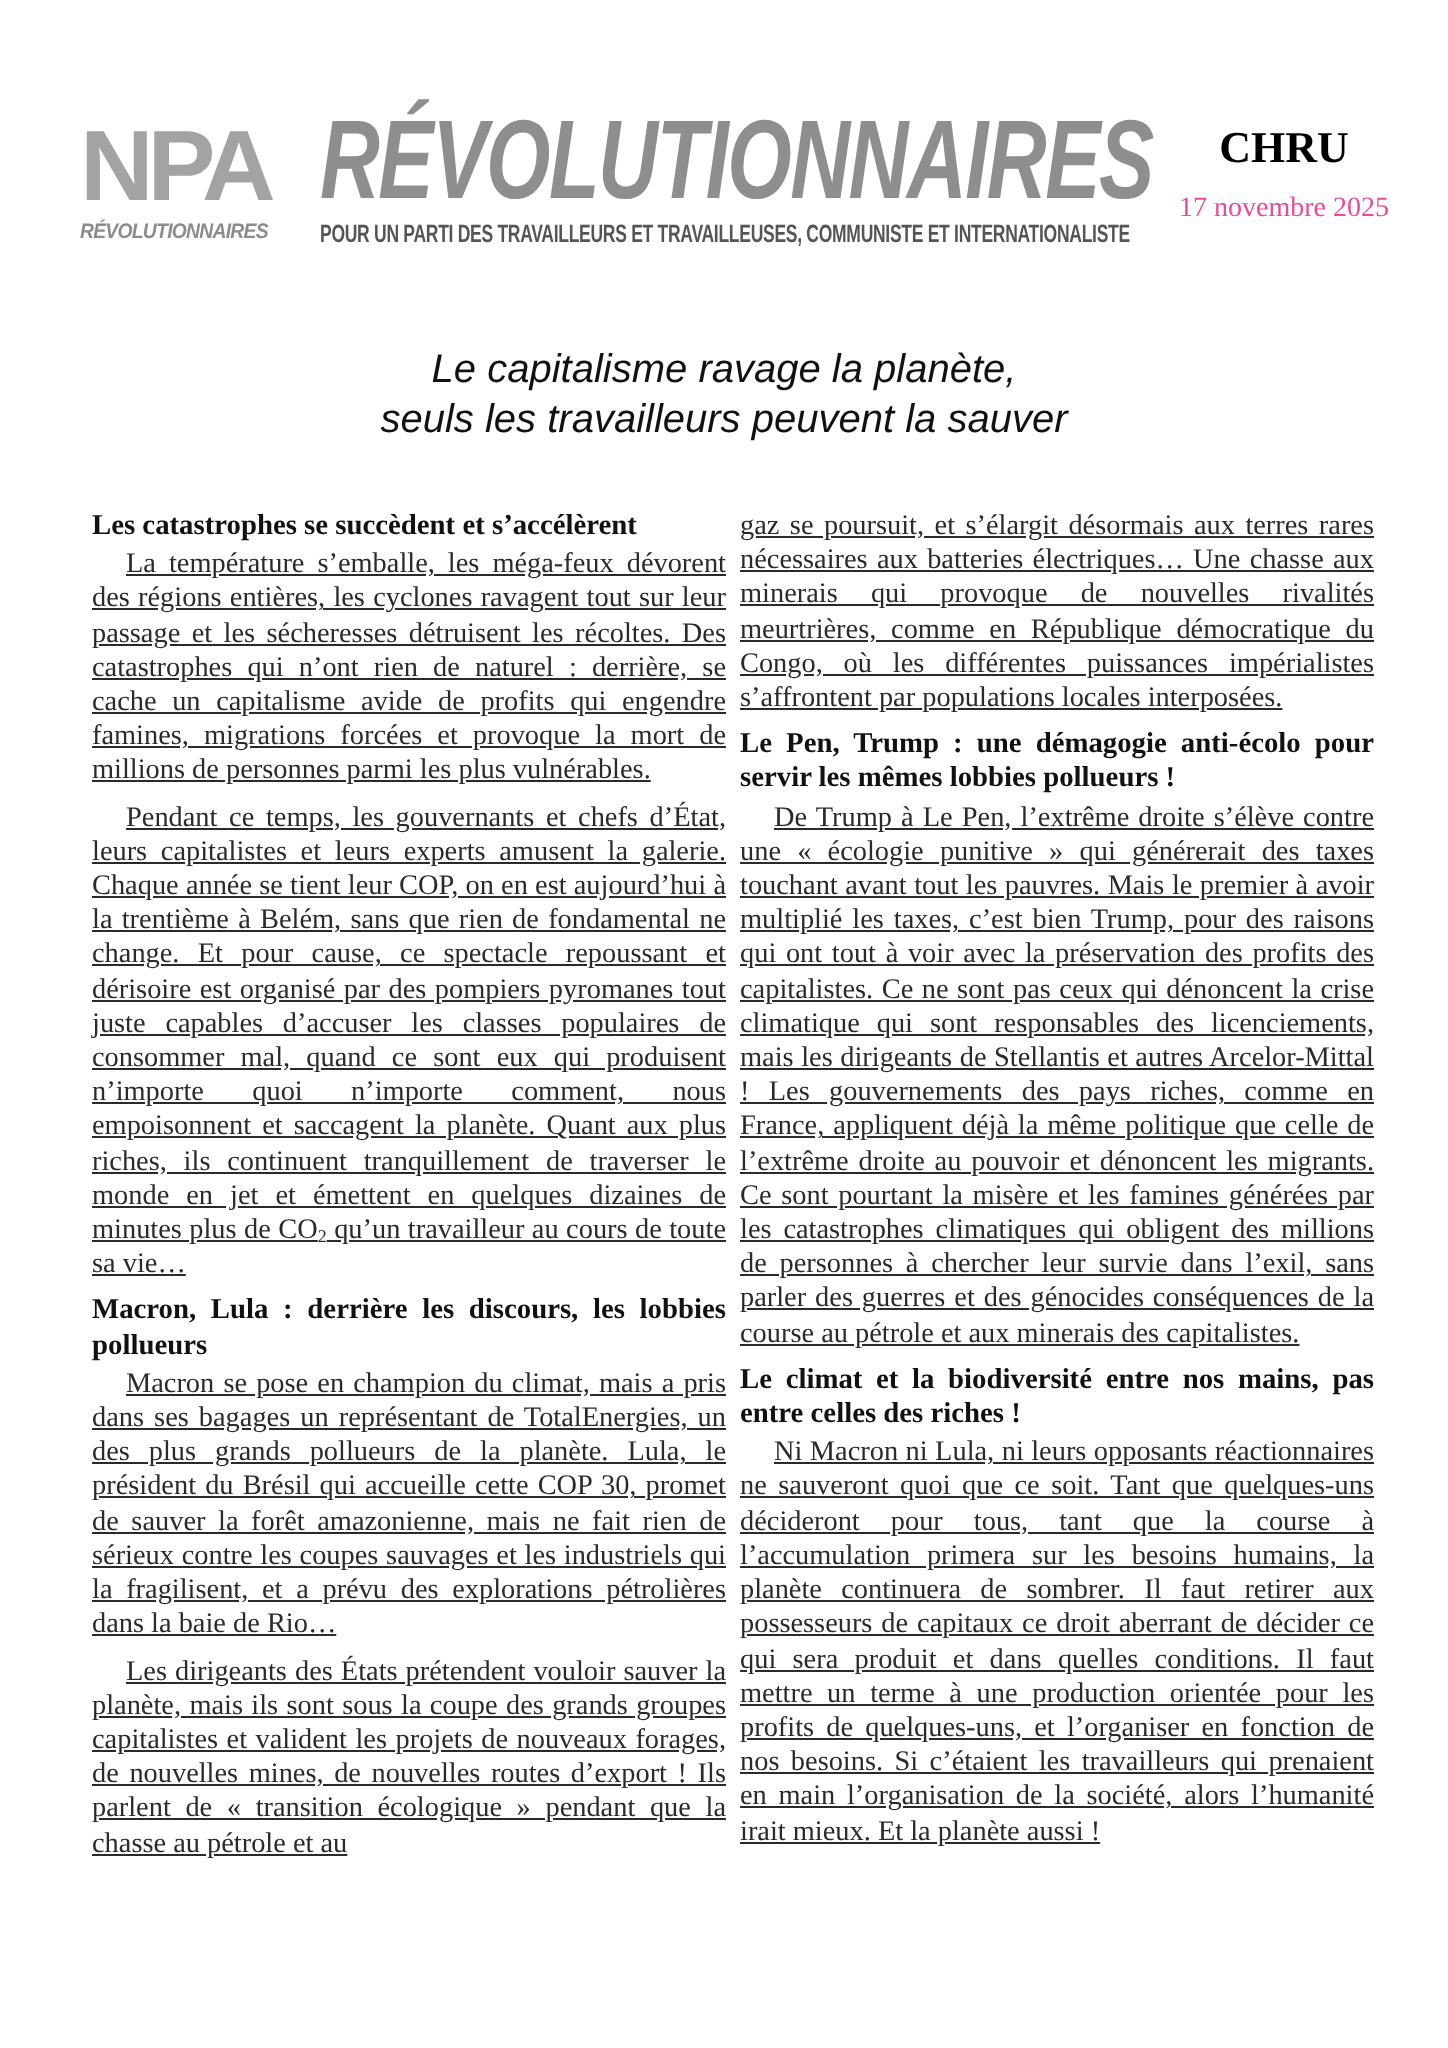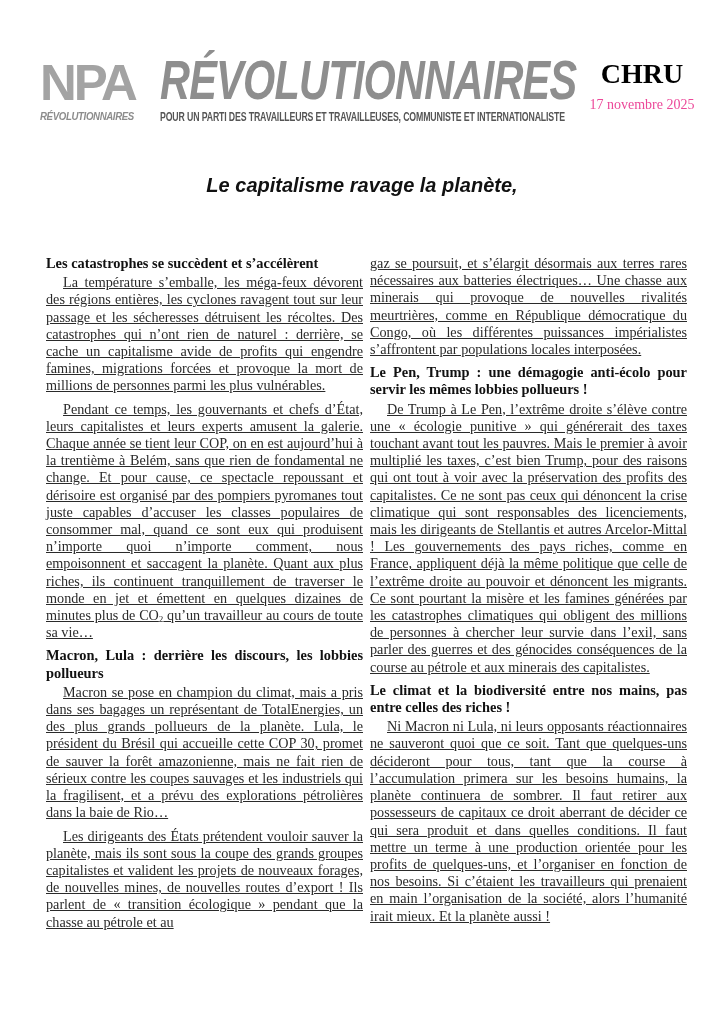"CHRU" .site-block .site-name { font-size: 28px -> 22px }
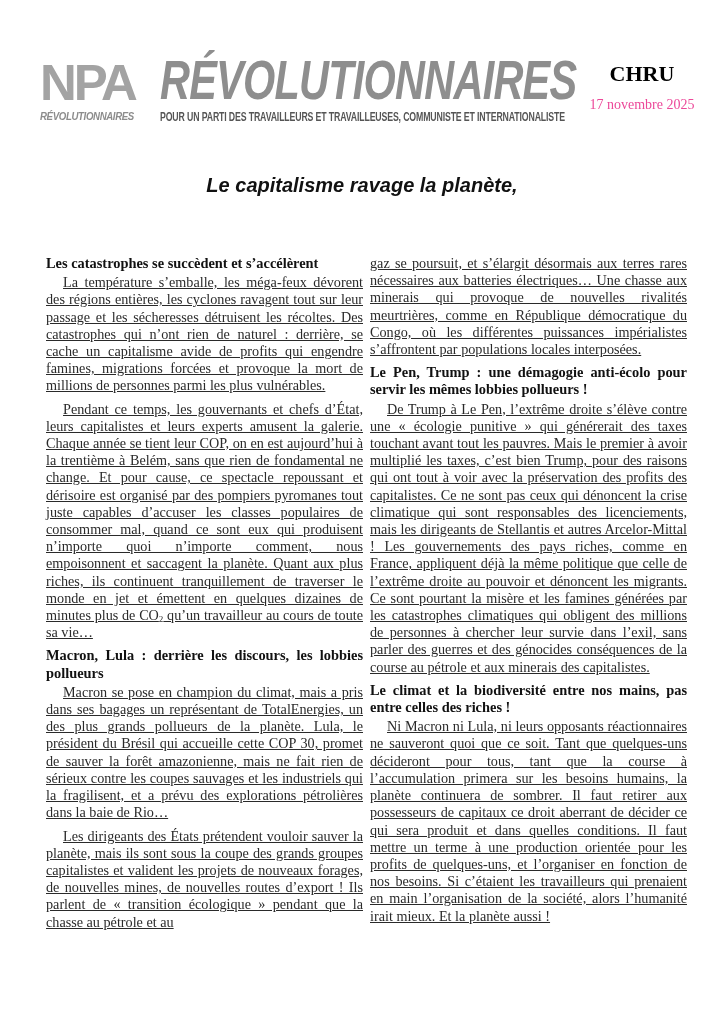"Le capitalisme ravage la planète," .main-title { font-weight: bold -> normal }
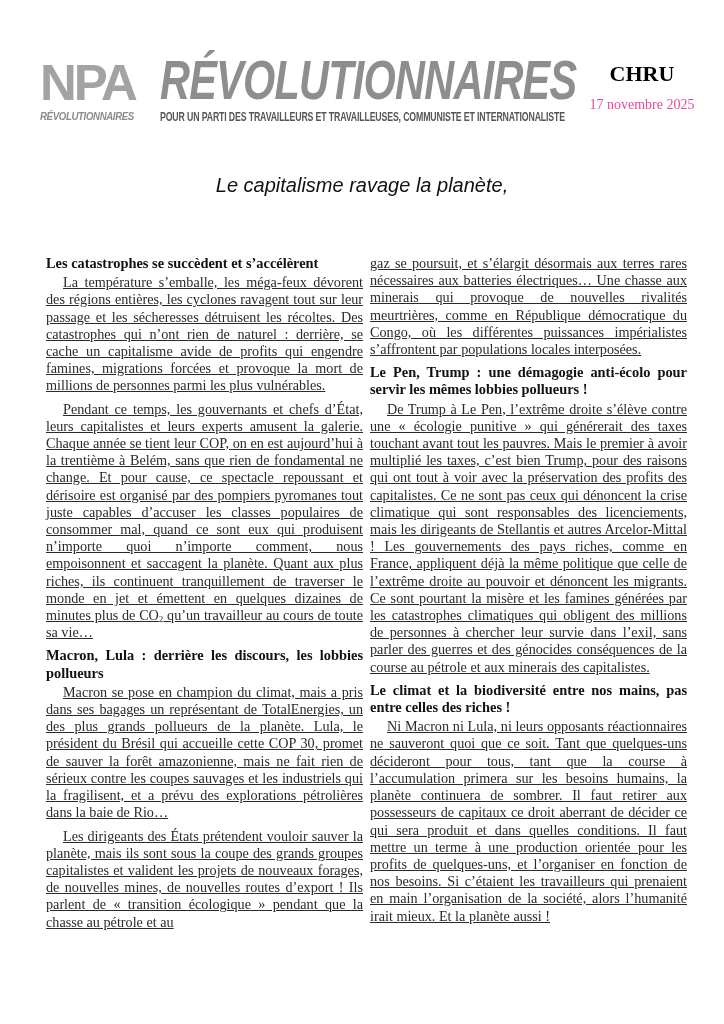"seuls les travailleurs peuvent la" div { html: none -> <div>seuls les travailleurs peuvent la sauver</div> }
